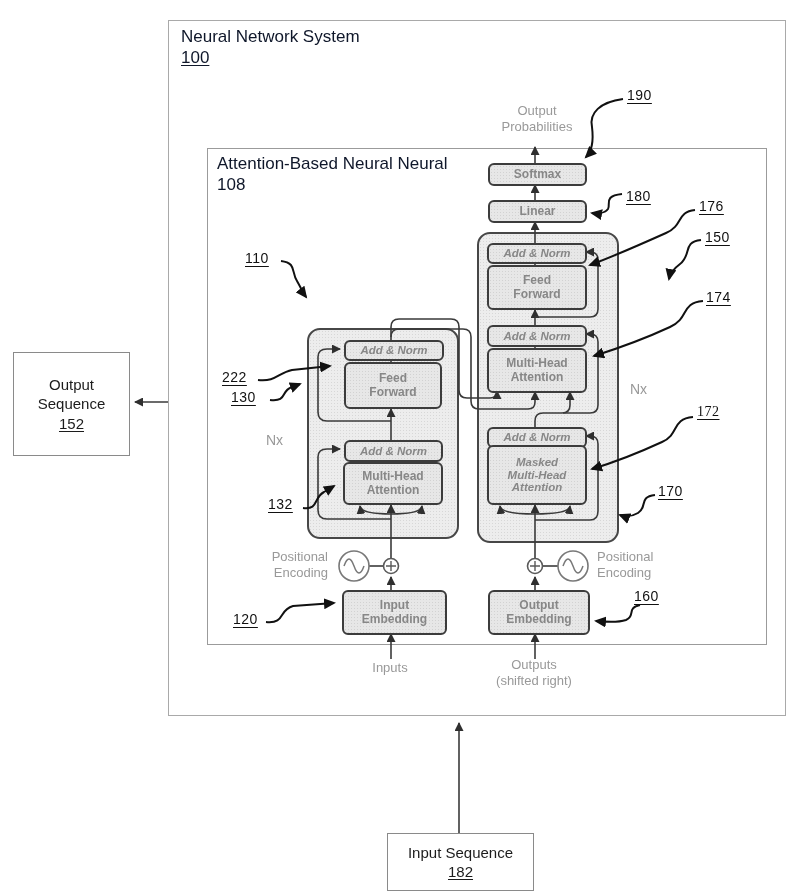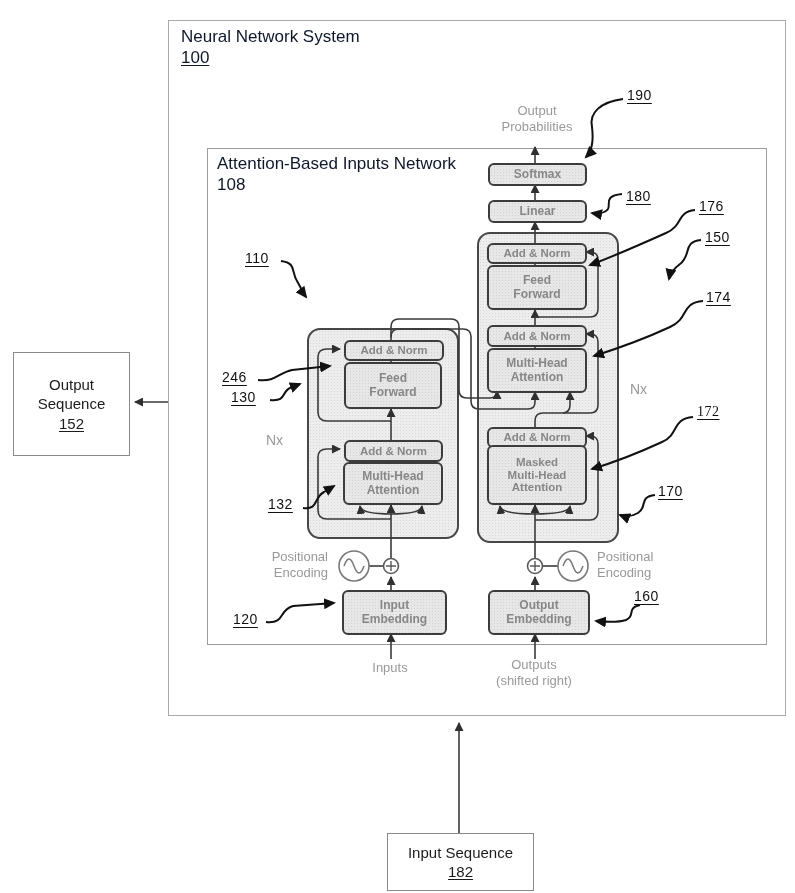"Attention-Based Inputs Network" span { text: Inputs Network -> Neural Neural }
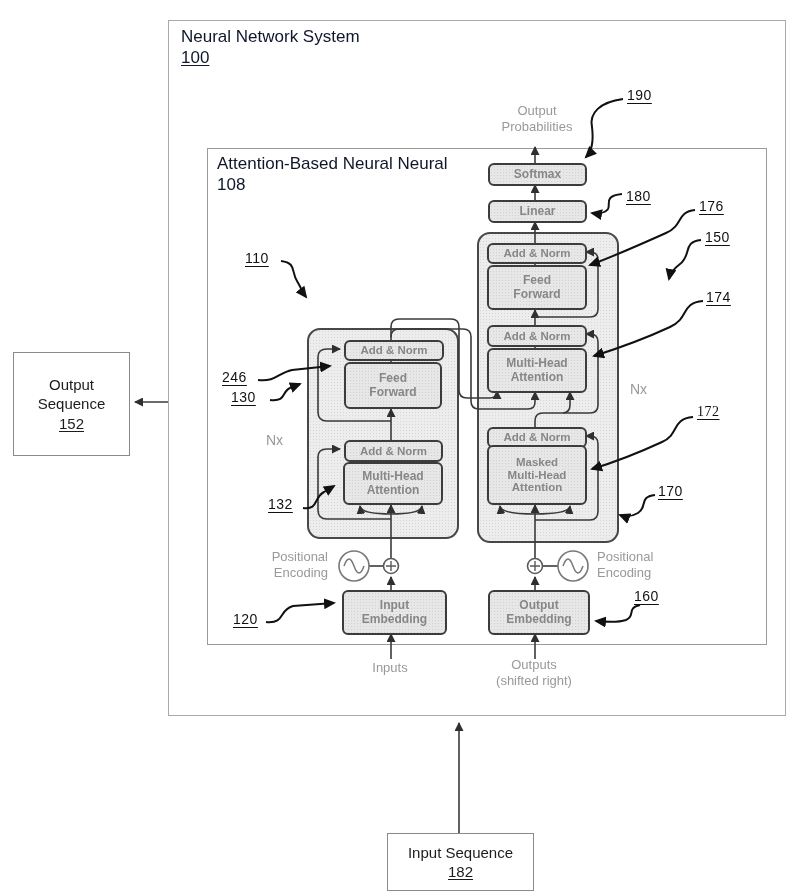"Add & Norm" .f11 { font-style: none -> italic }
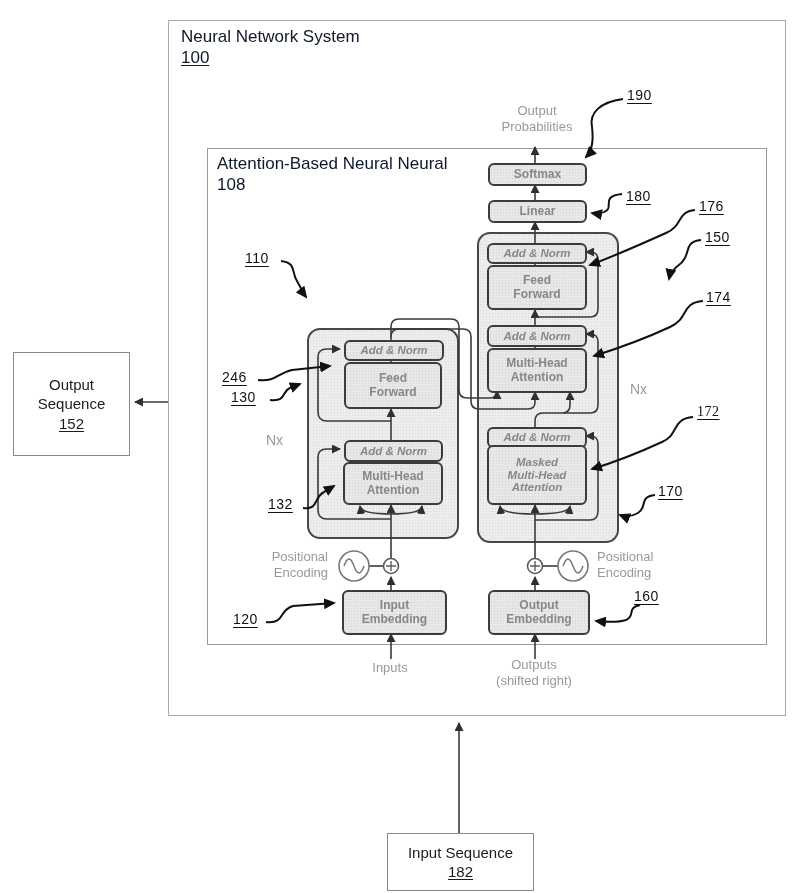"246" div.refnum { text: 246 -> 222 }
